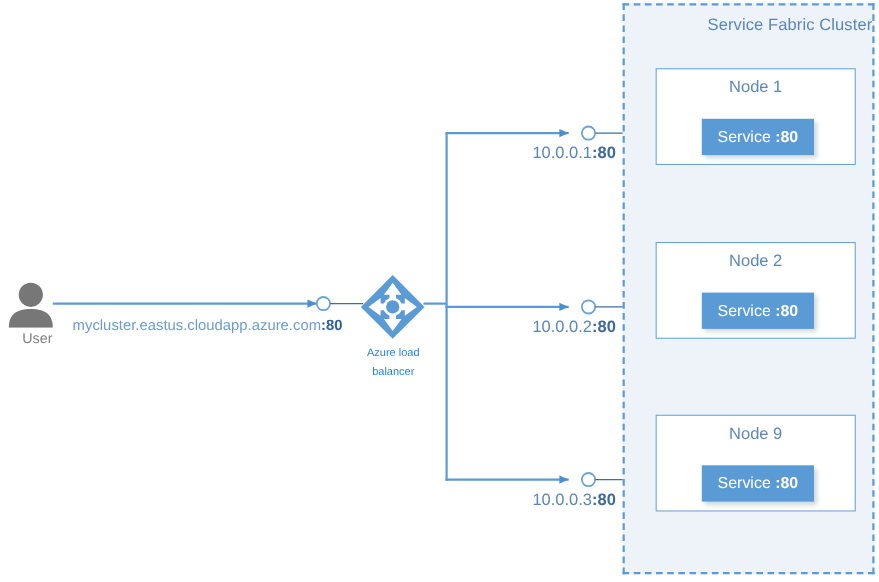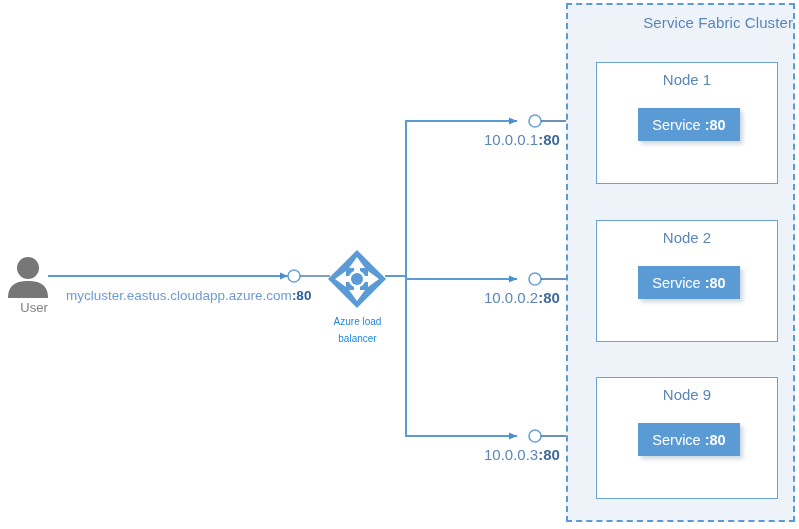"Node 1" .node { height: 122px -> 88px }
